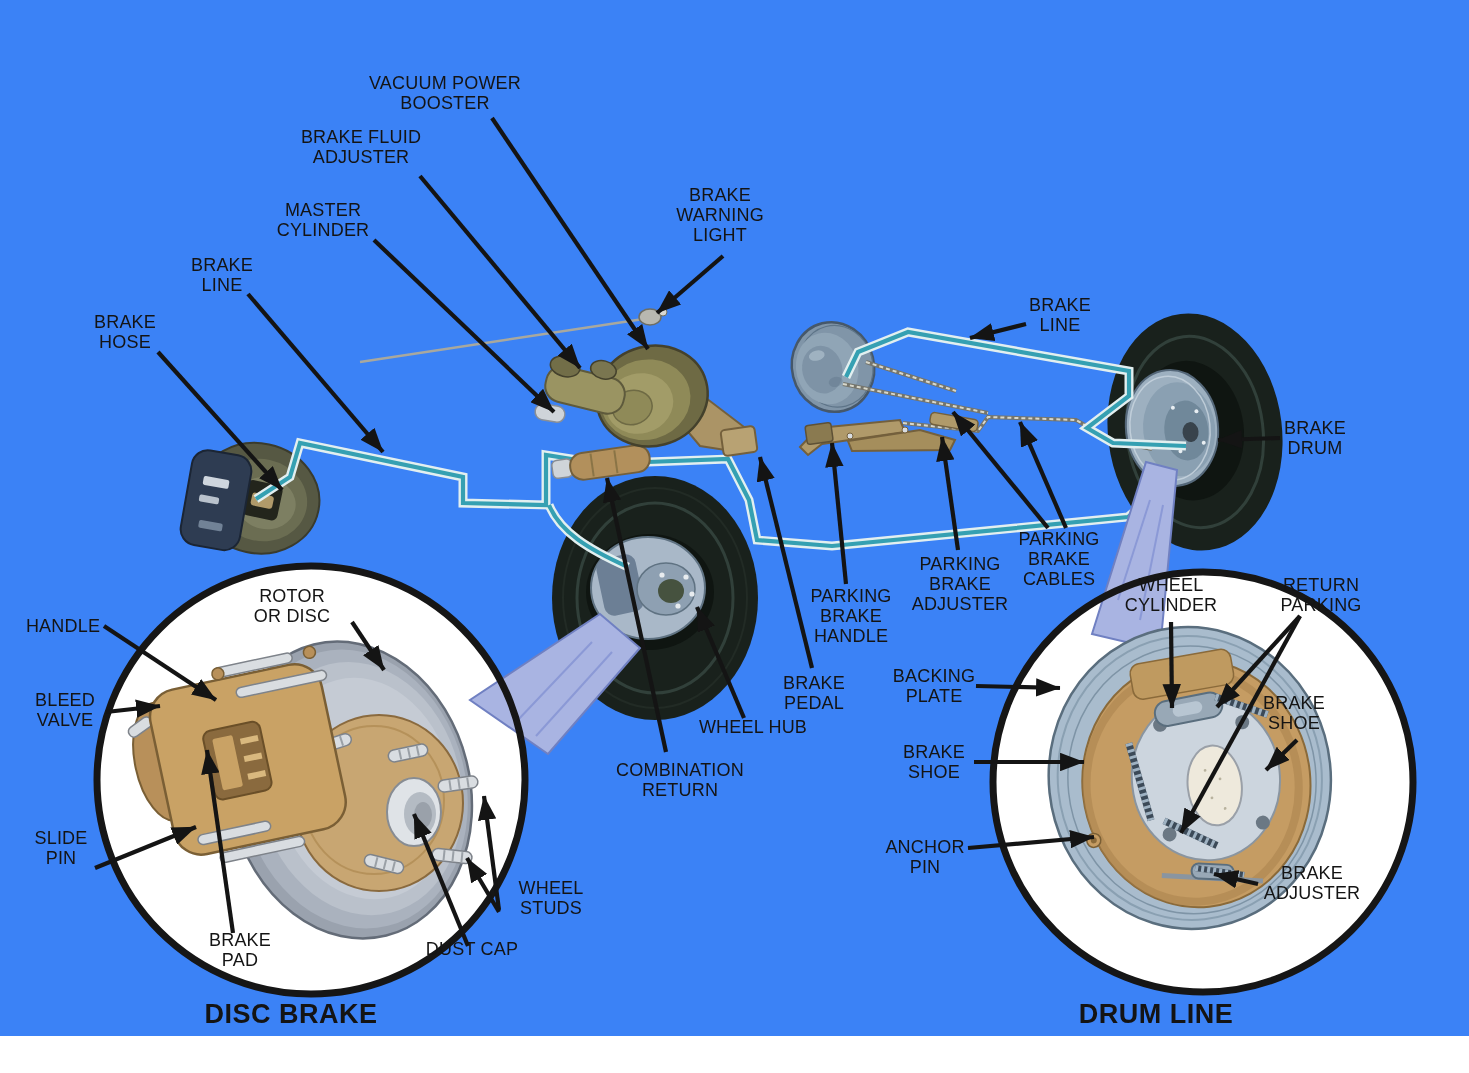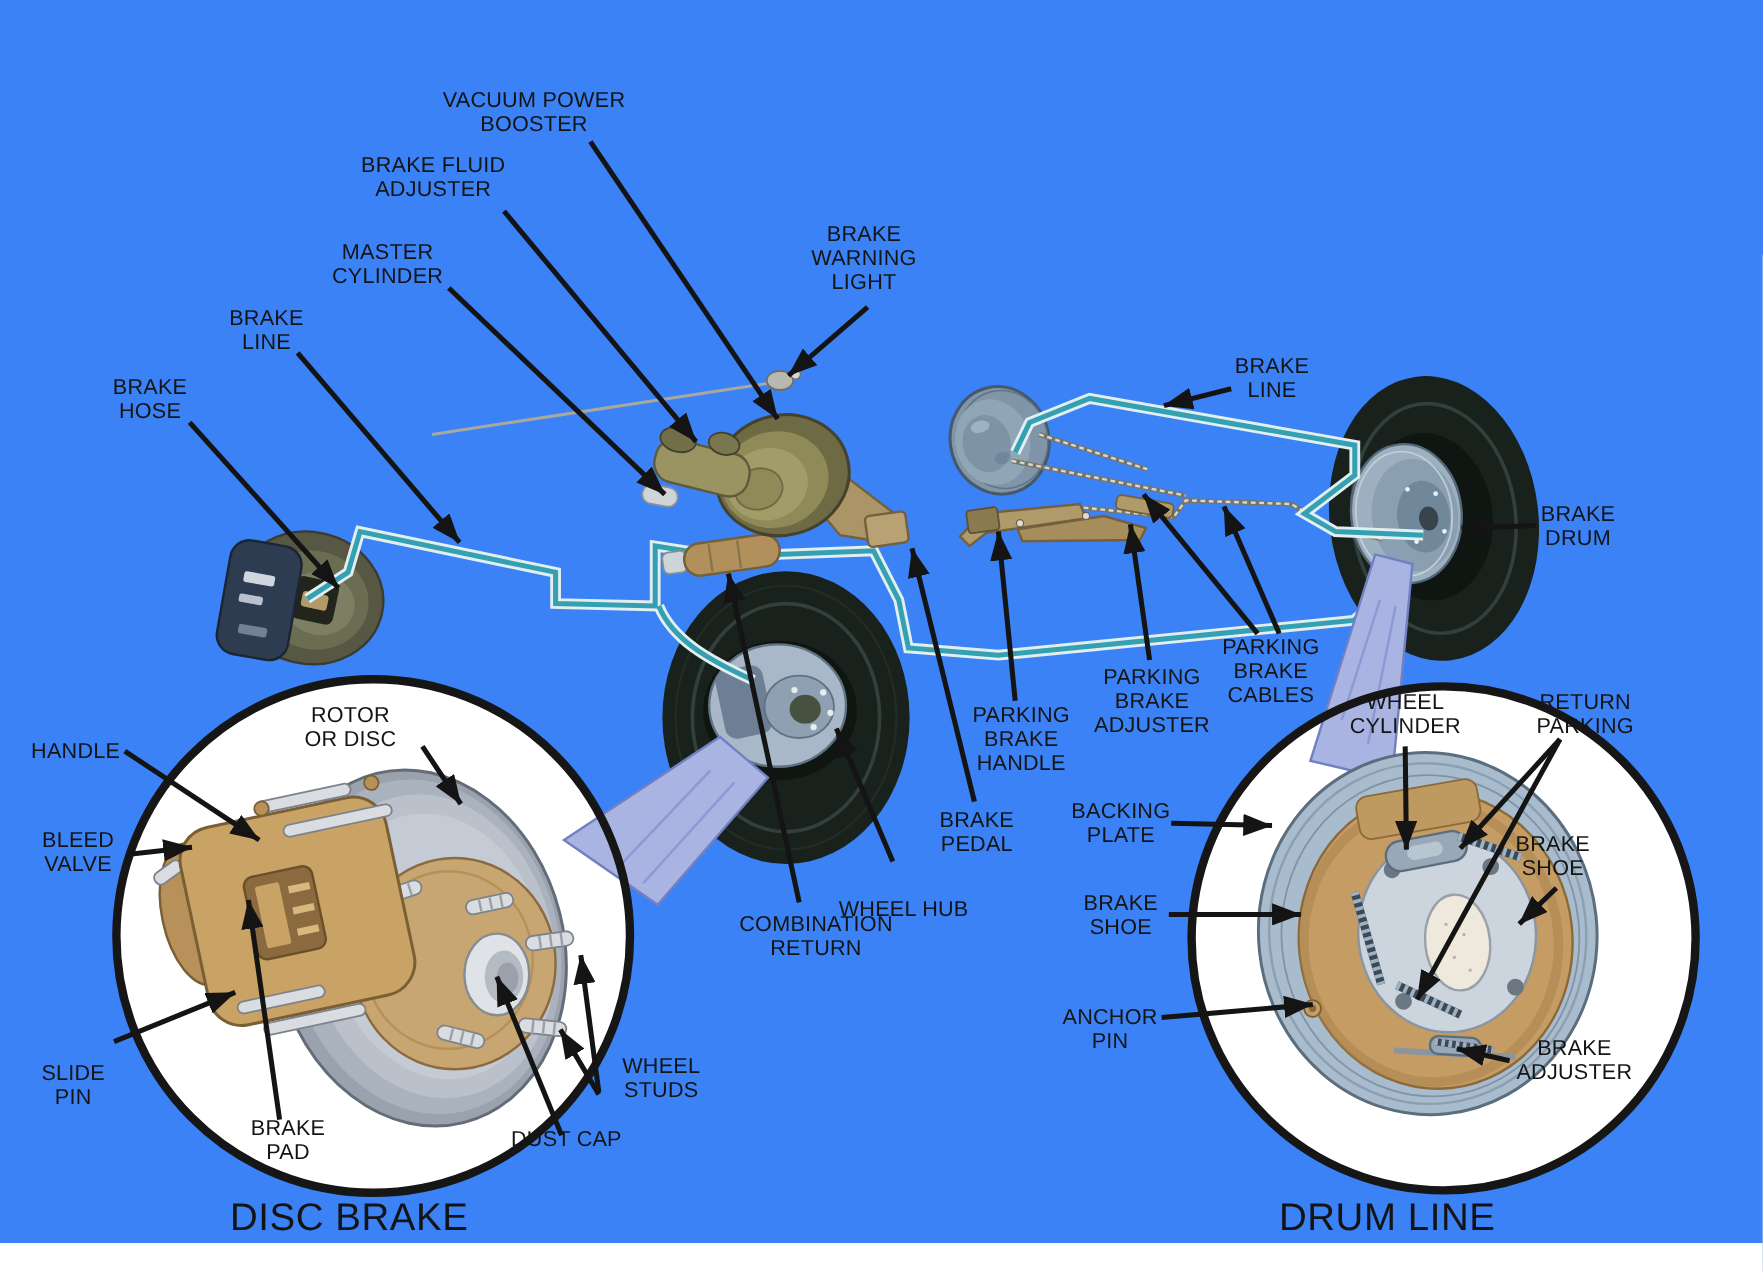"WHEEL HUB" div.lbl { top: 757px -> 727px }
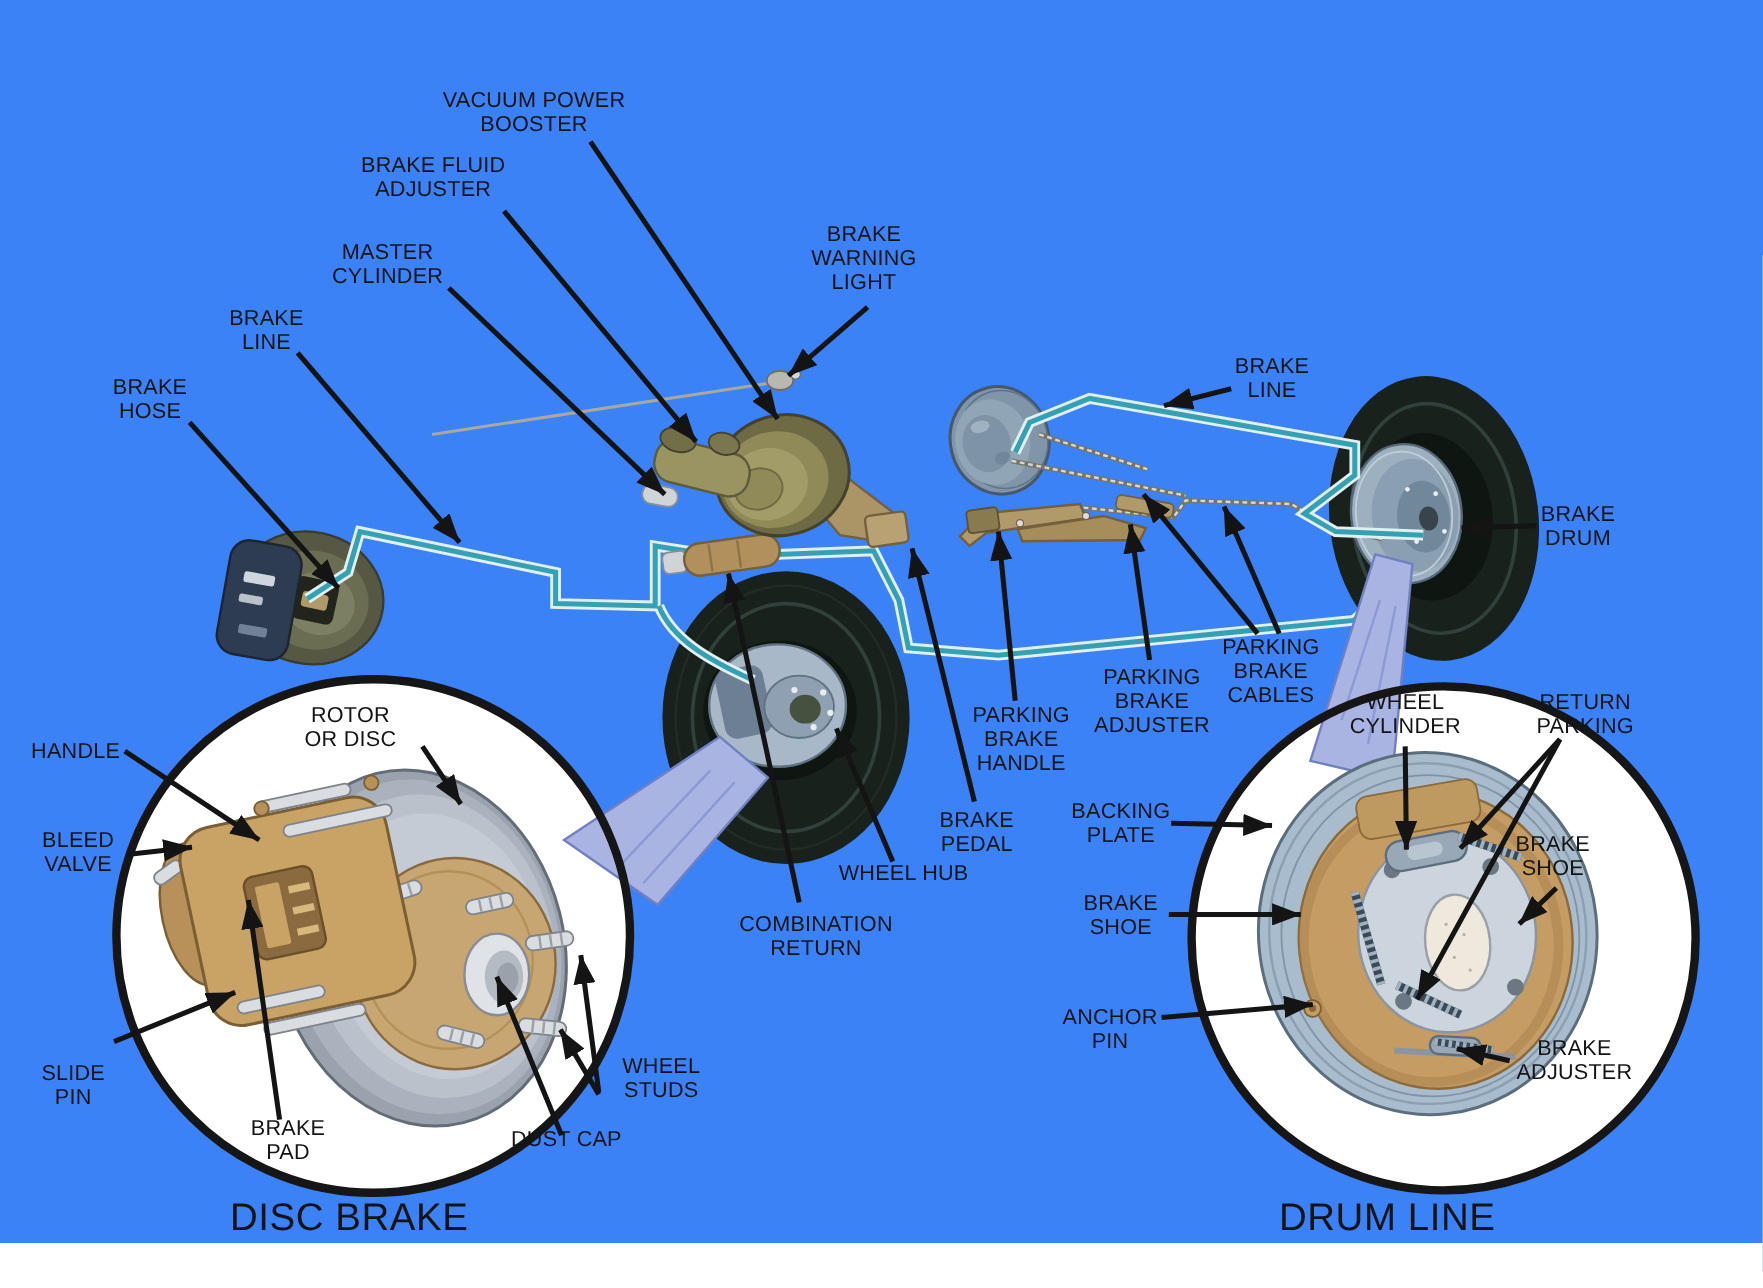"SLIDE" div.lbl { top: 904px -> 848px }
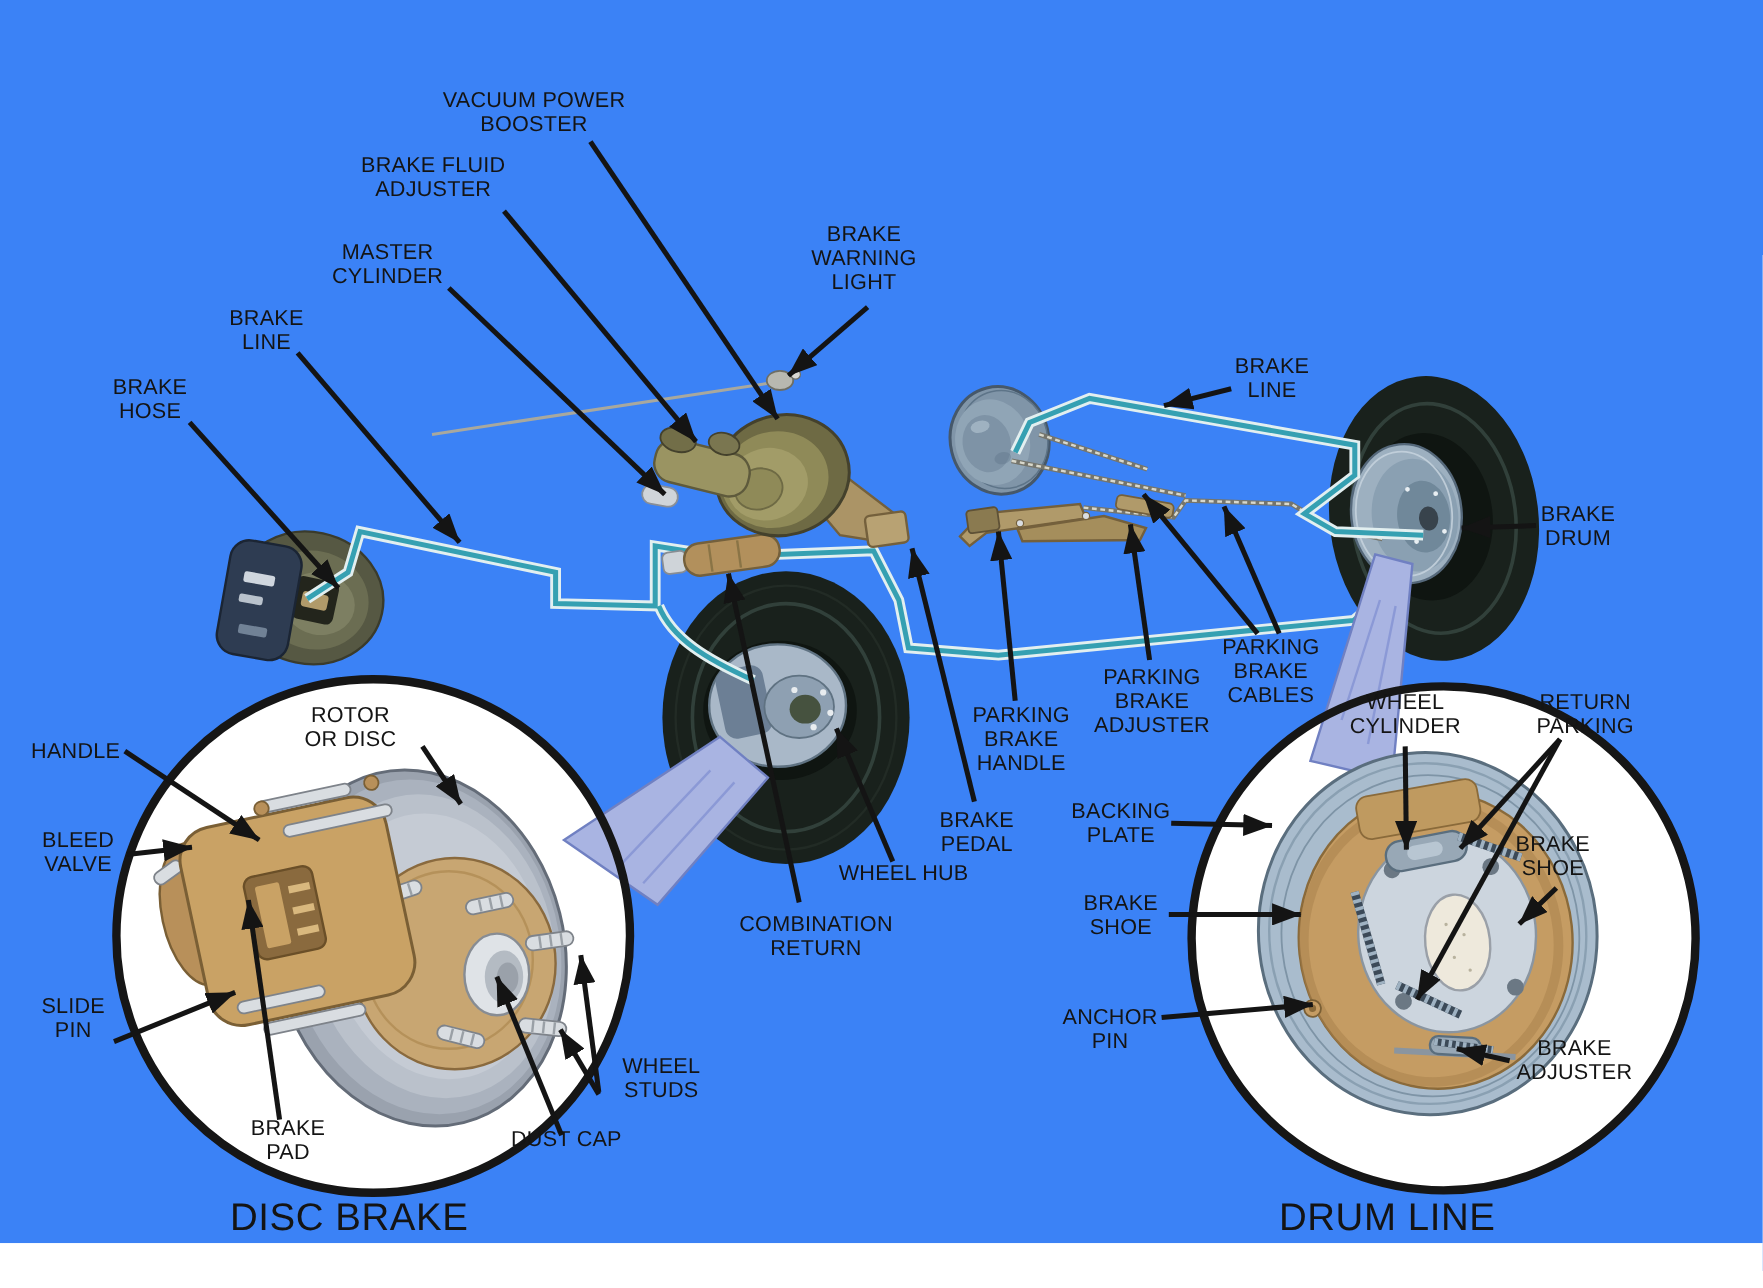"DISC BRAKE" .cap { font-size: 32px -> 27px; font-weight: none -> bold }
